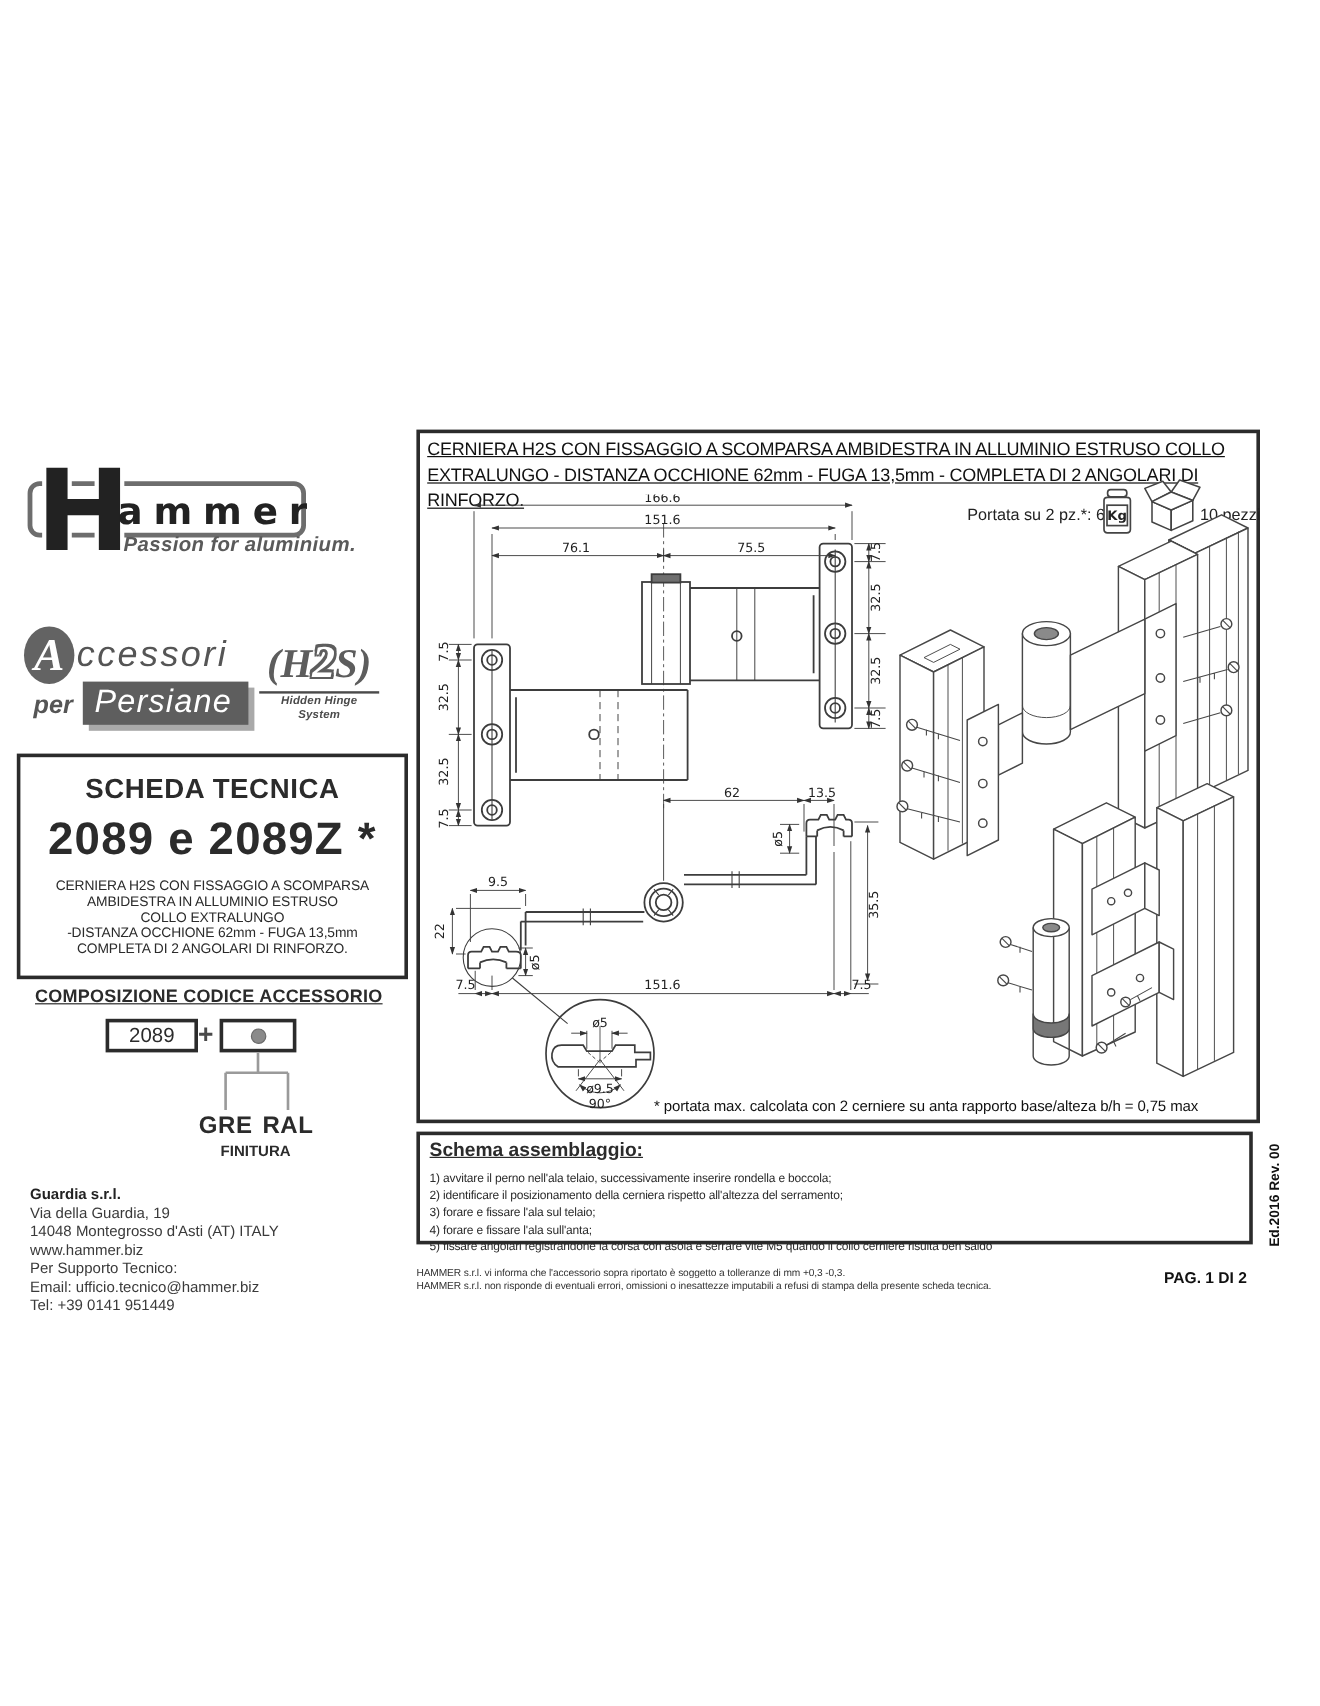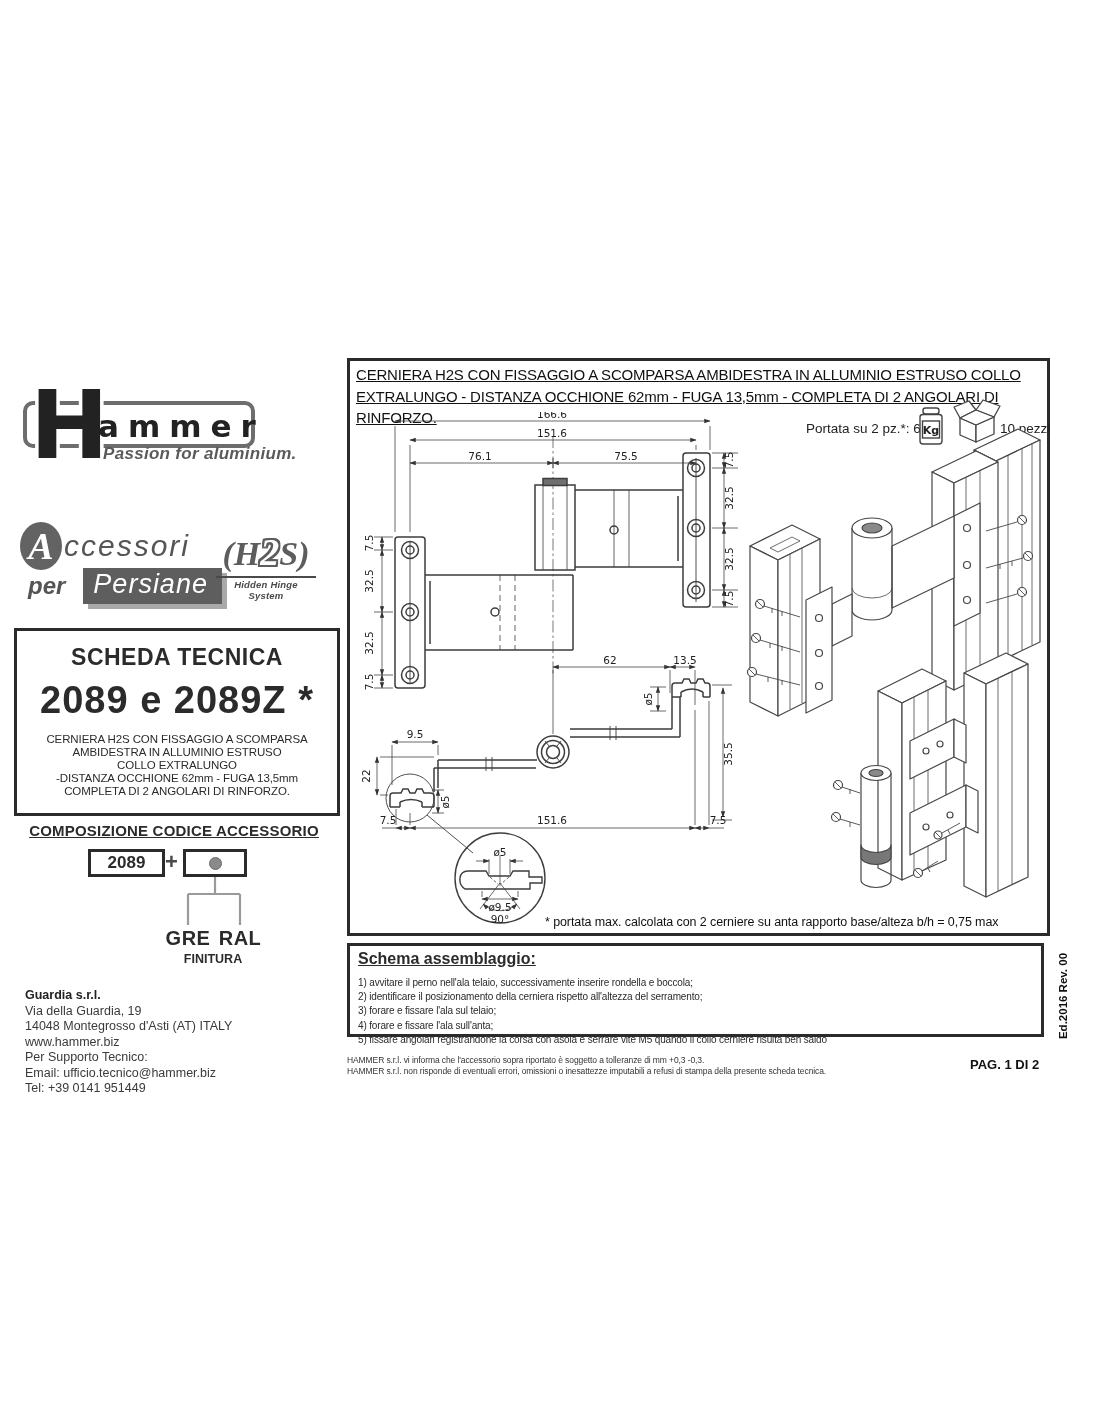"per" .per { font-size: 24px -> 21px; margin-right: 18px -> 8px }
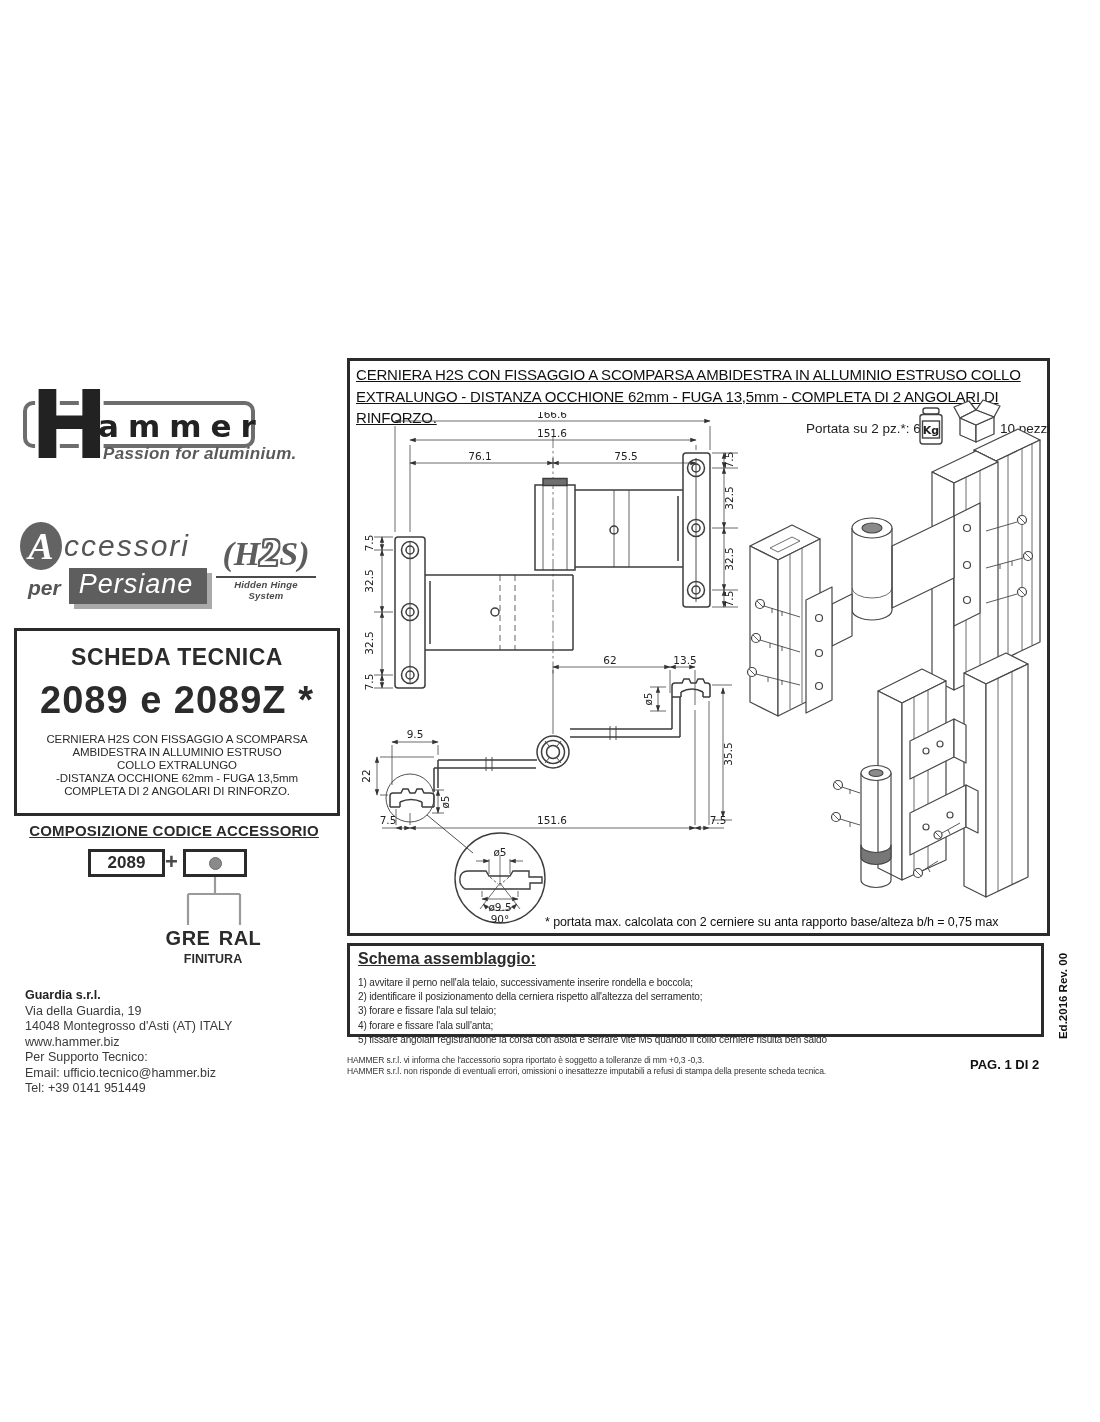"2089" .code-box { font-weight: bold -> normal }
